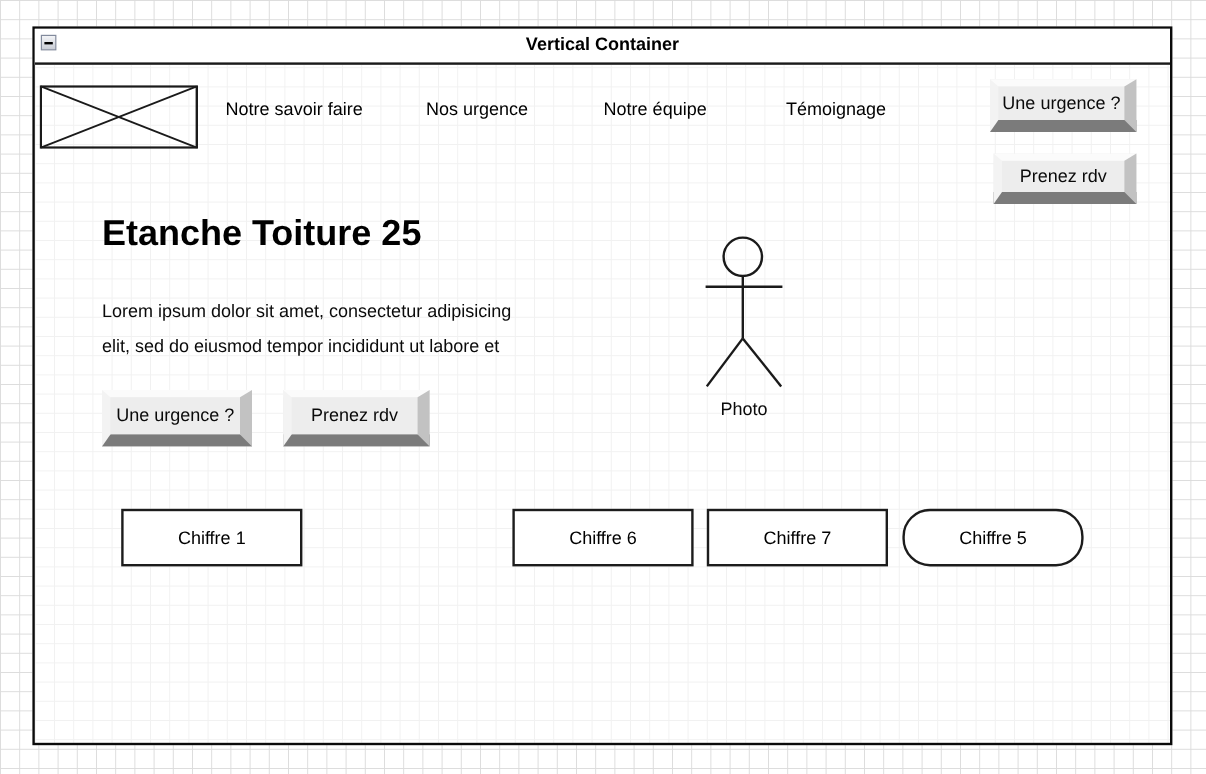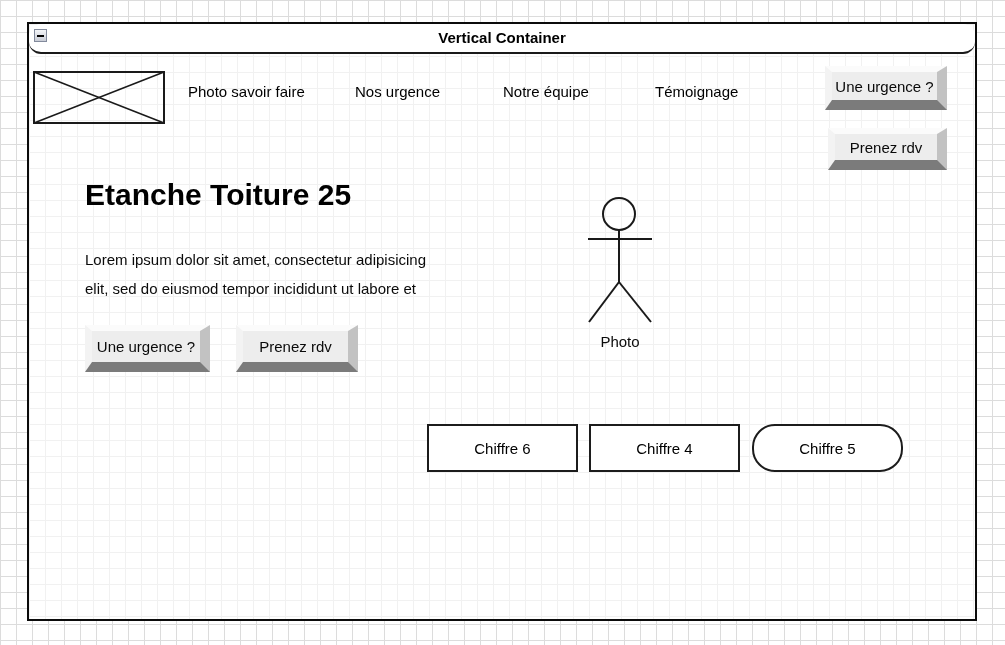"Vertical Container" .titlebar { border-radius: 12px -> none }
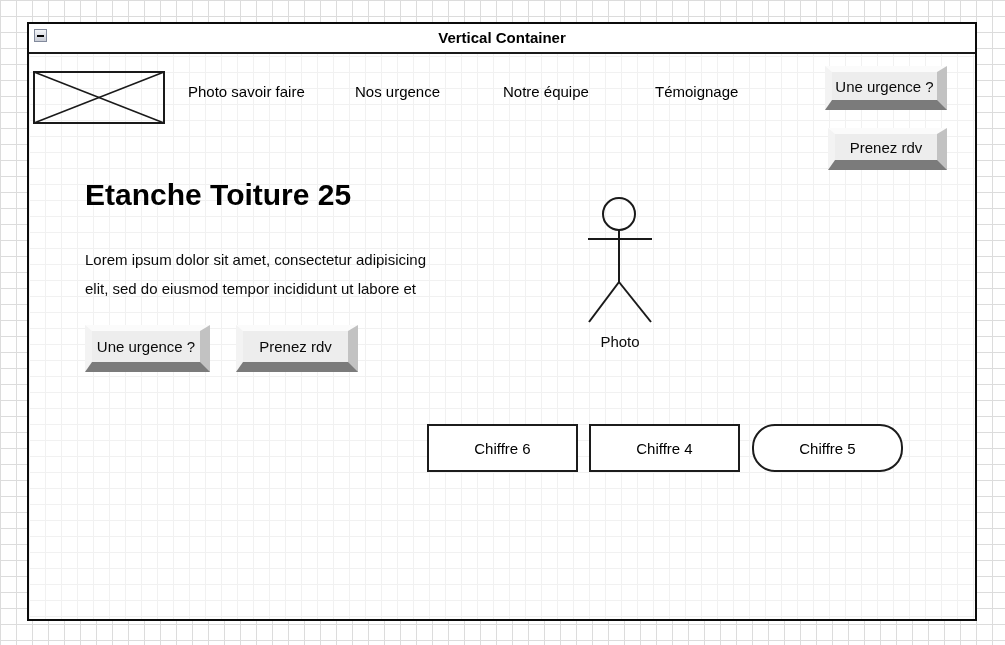"Photo savoir faire" div.navlink { text: Photo -> Notre }
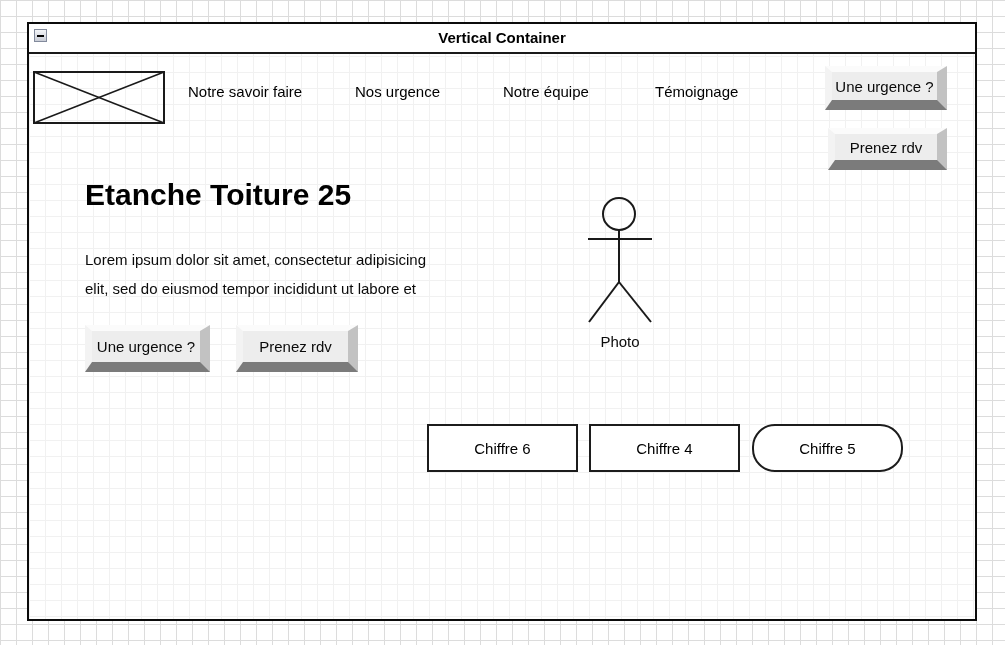"Chiffre 1" div.chiffre { html: none -> <div>Chiffre 1</div> }
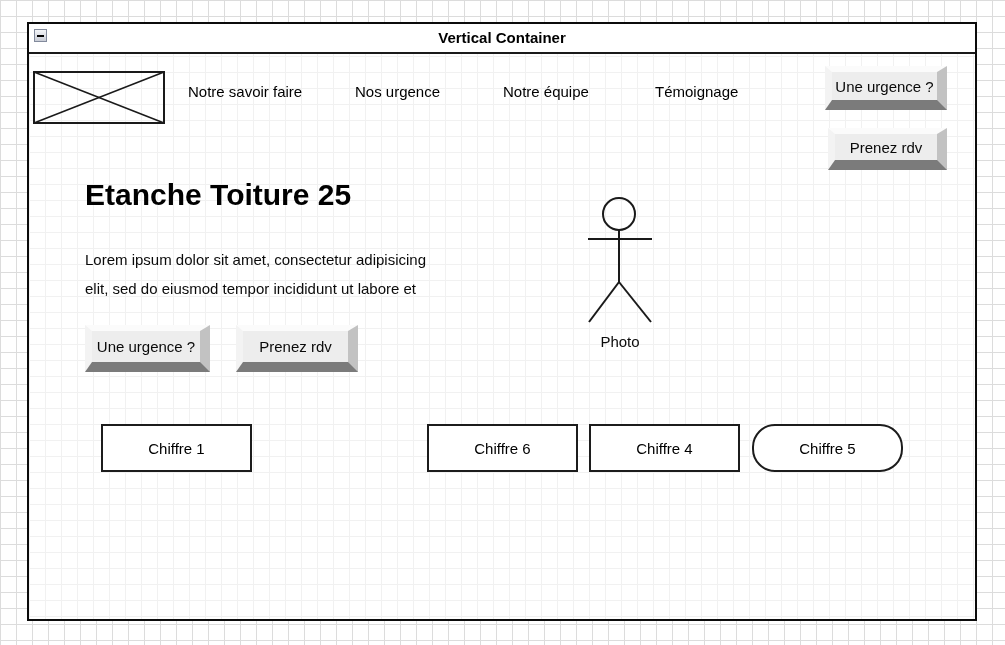"Chiffre 4" div.chiffre { text: 4 -> 7 }
